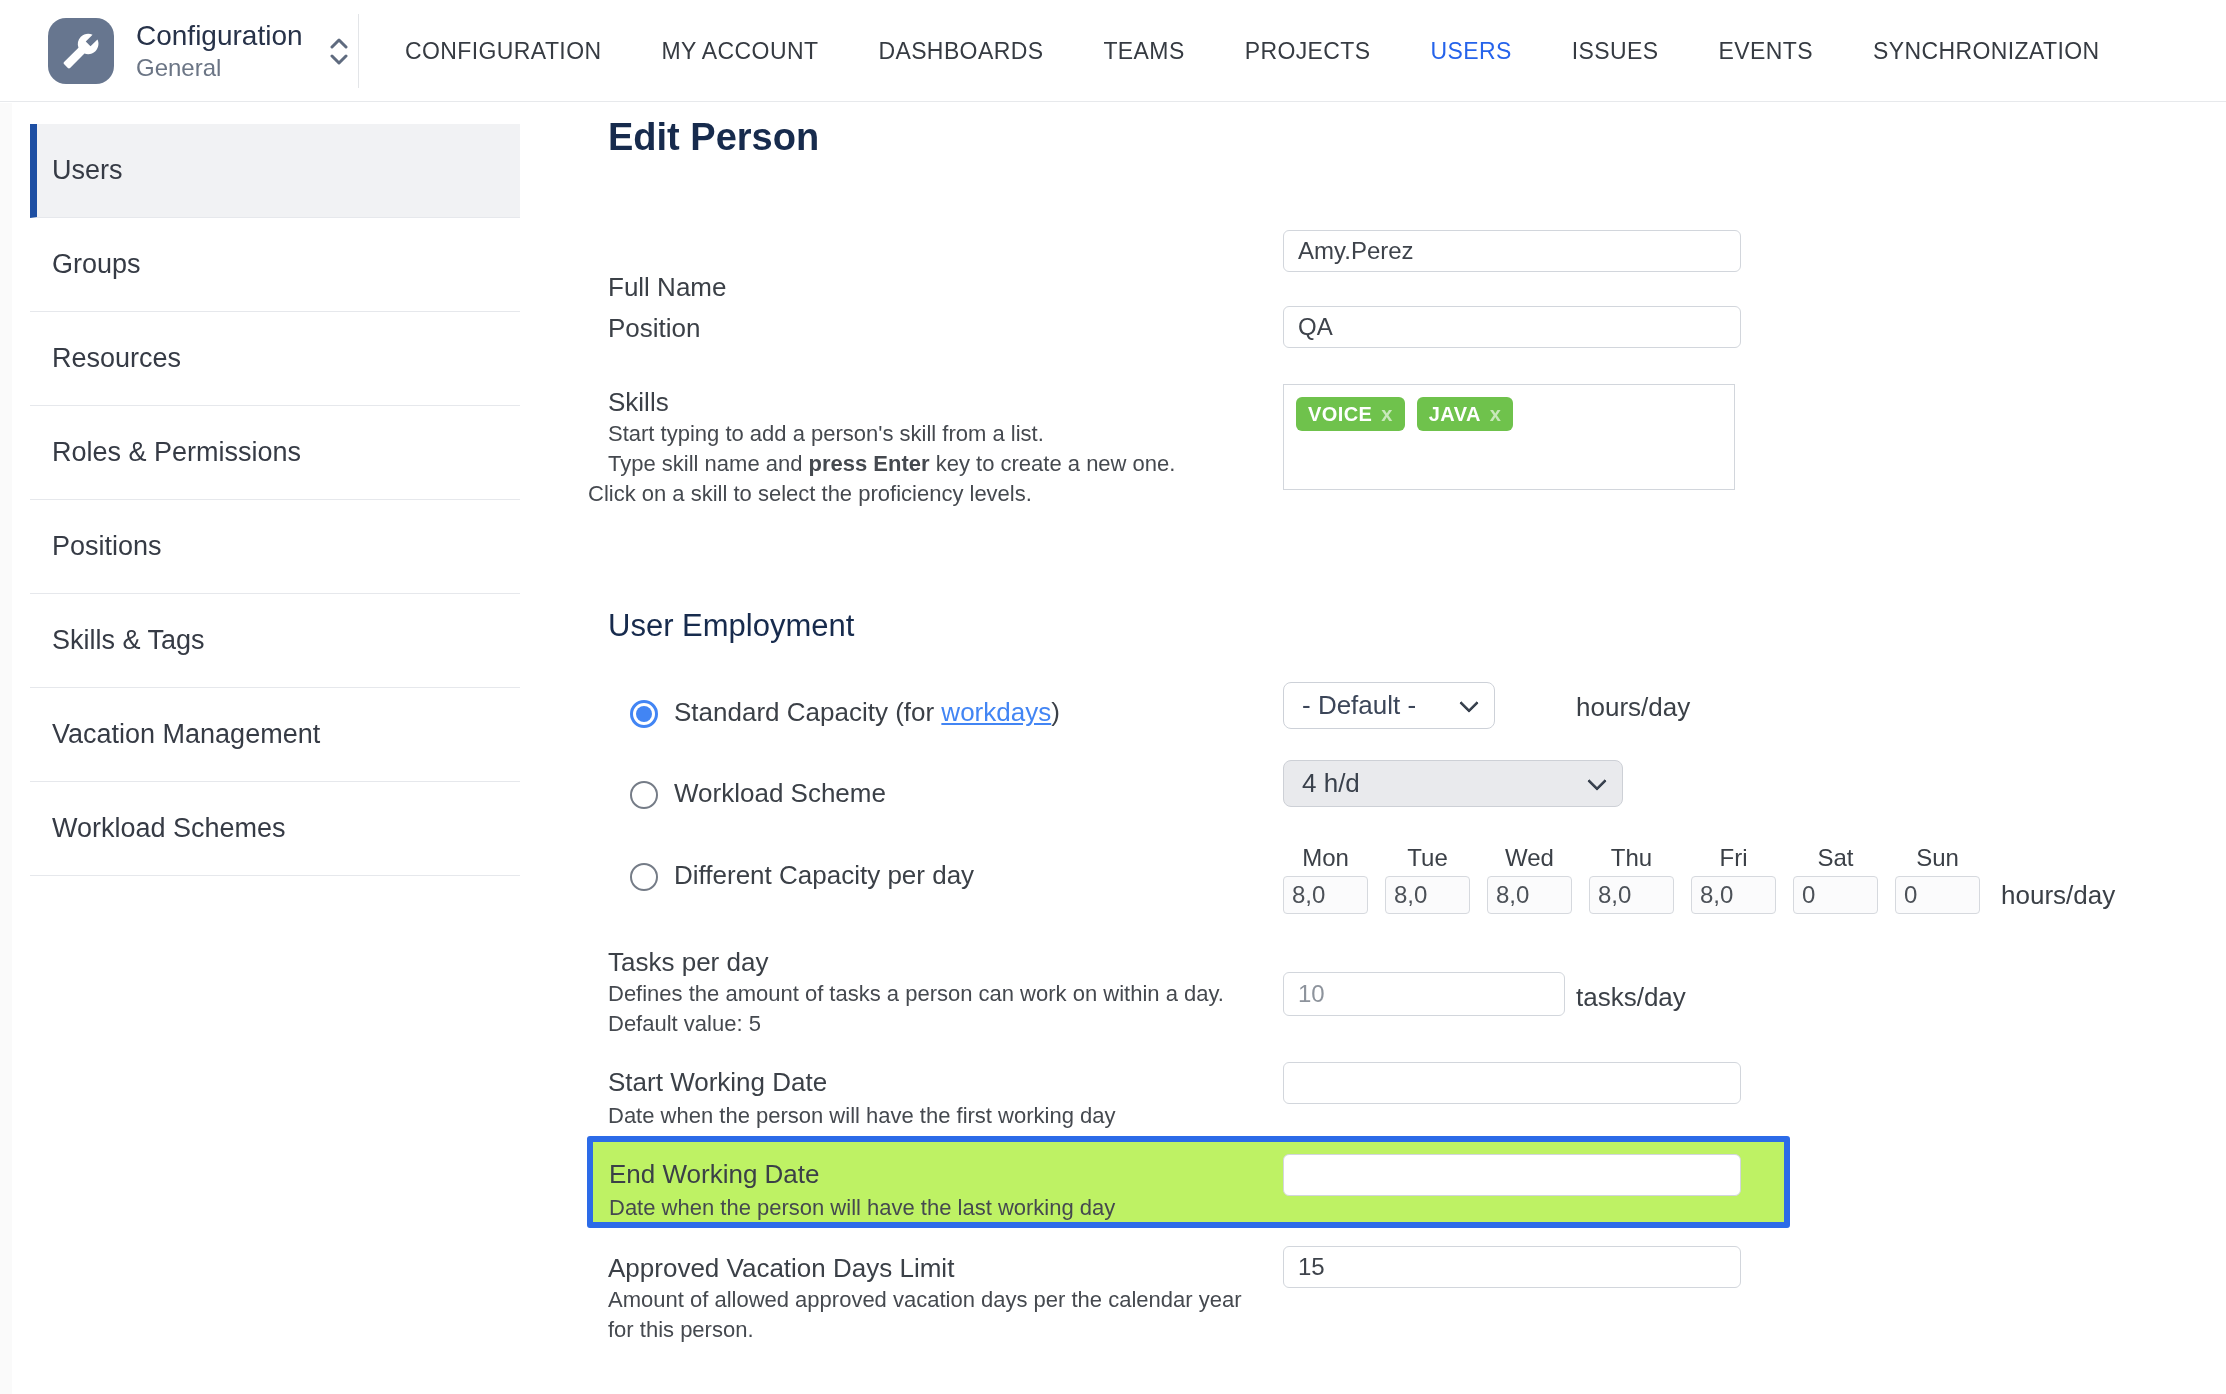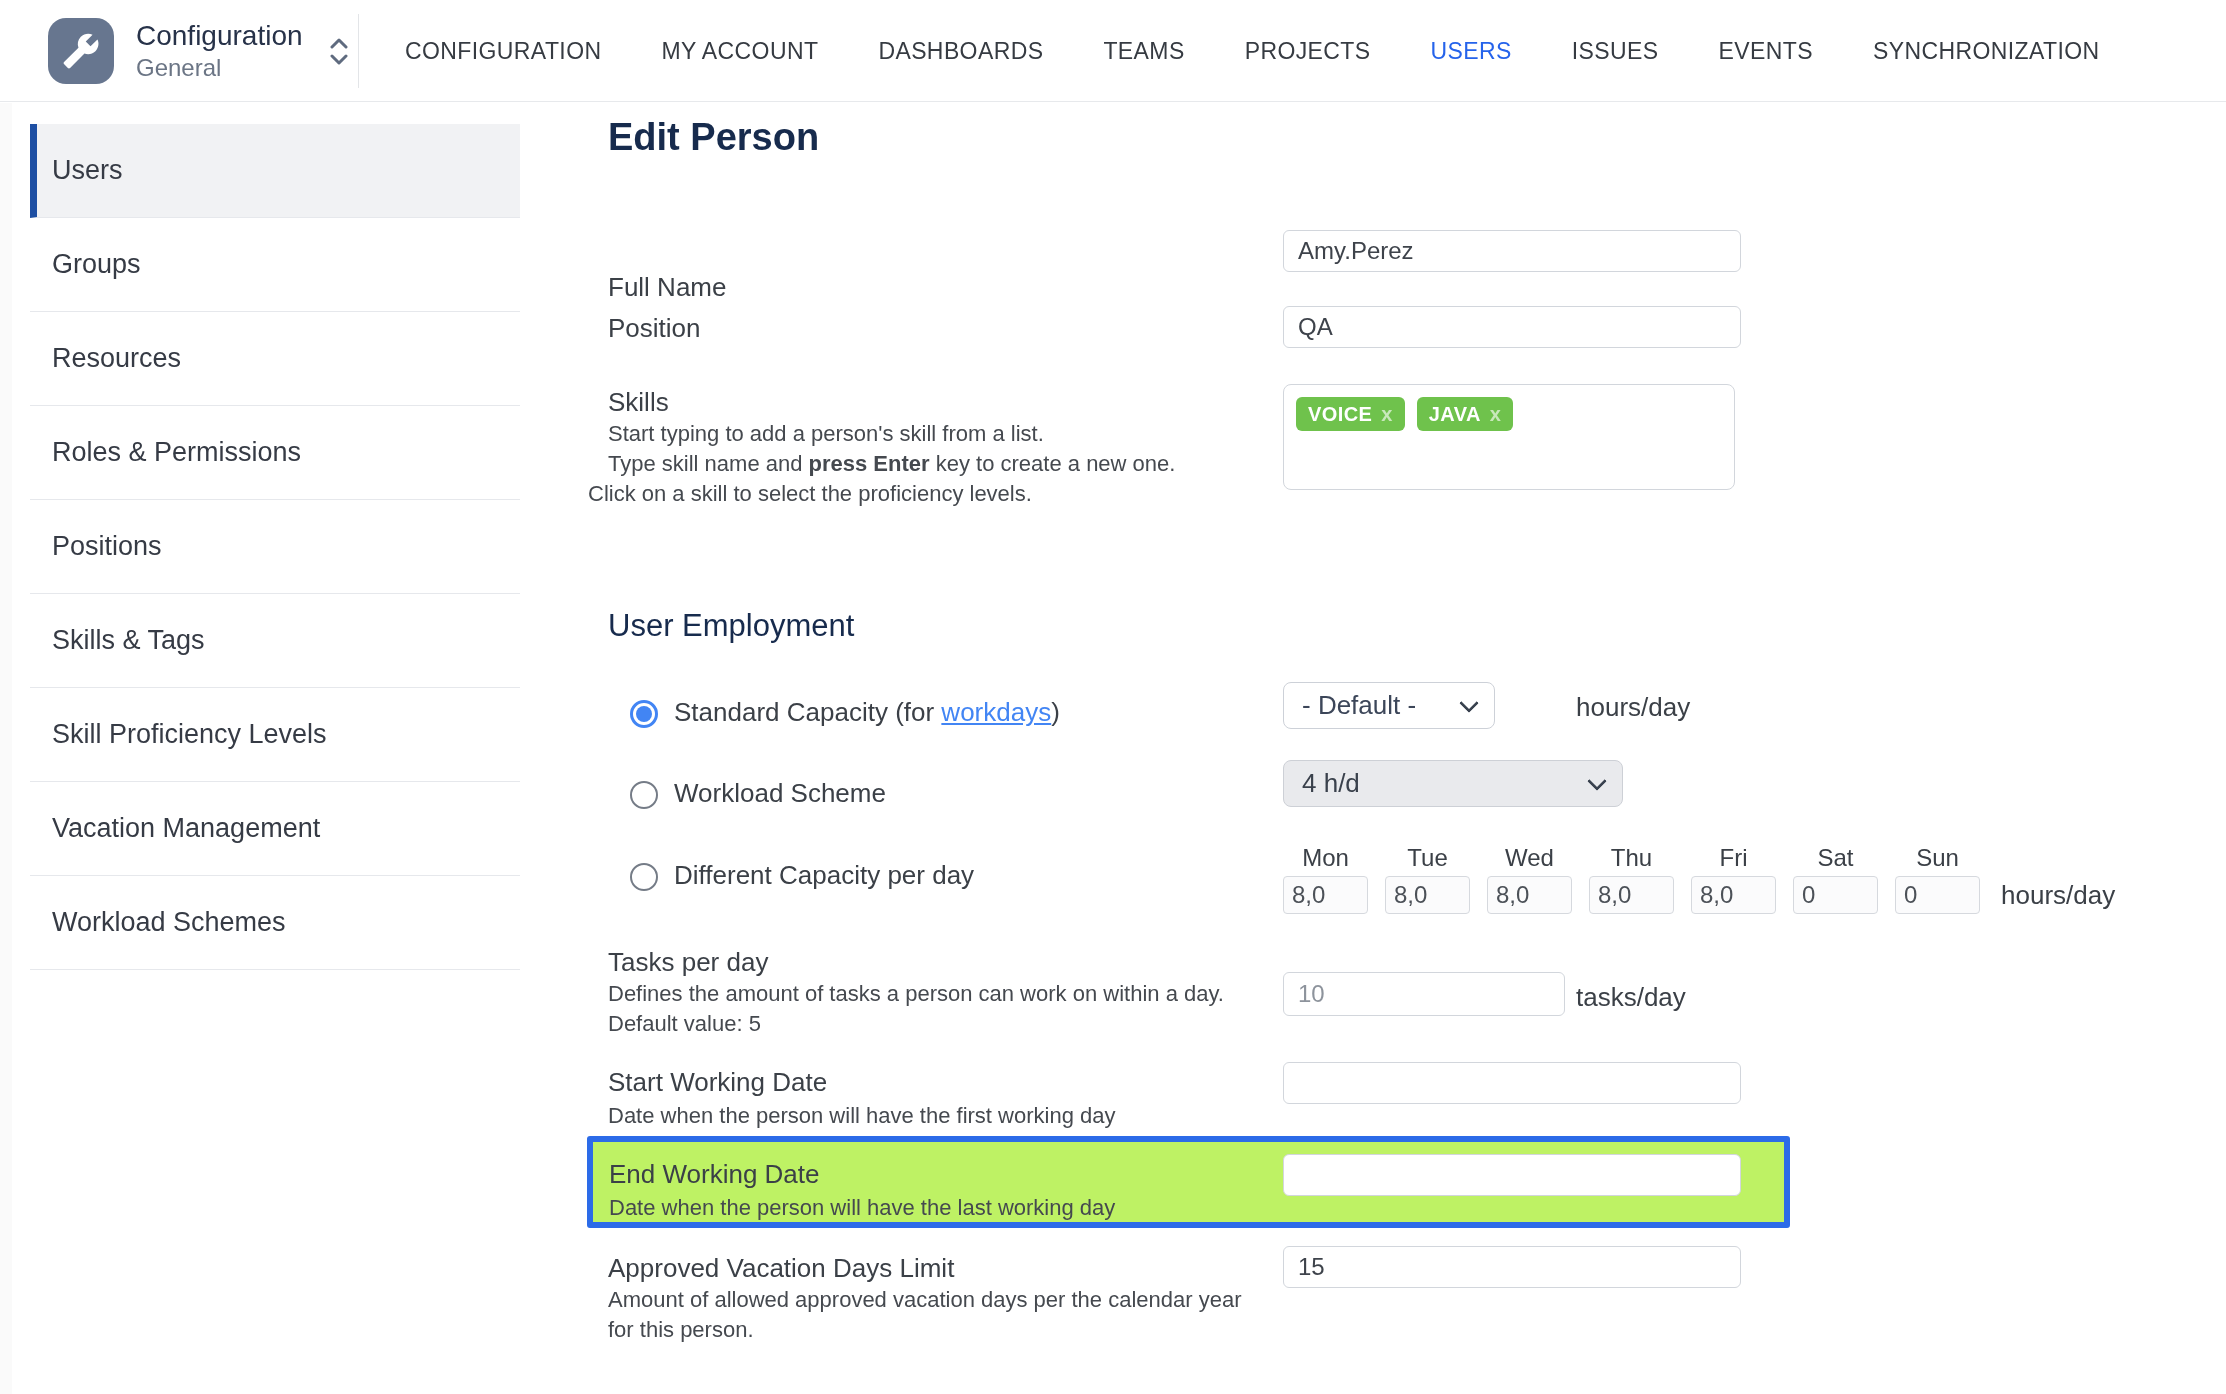"VOICE" #skills-box { border-radius: 8px -> 0 }
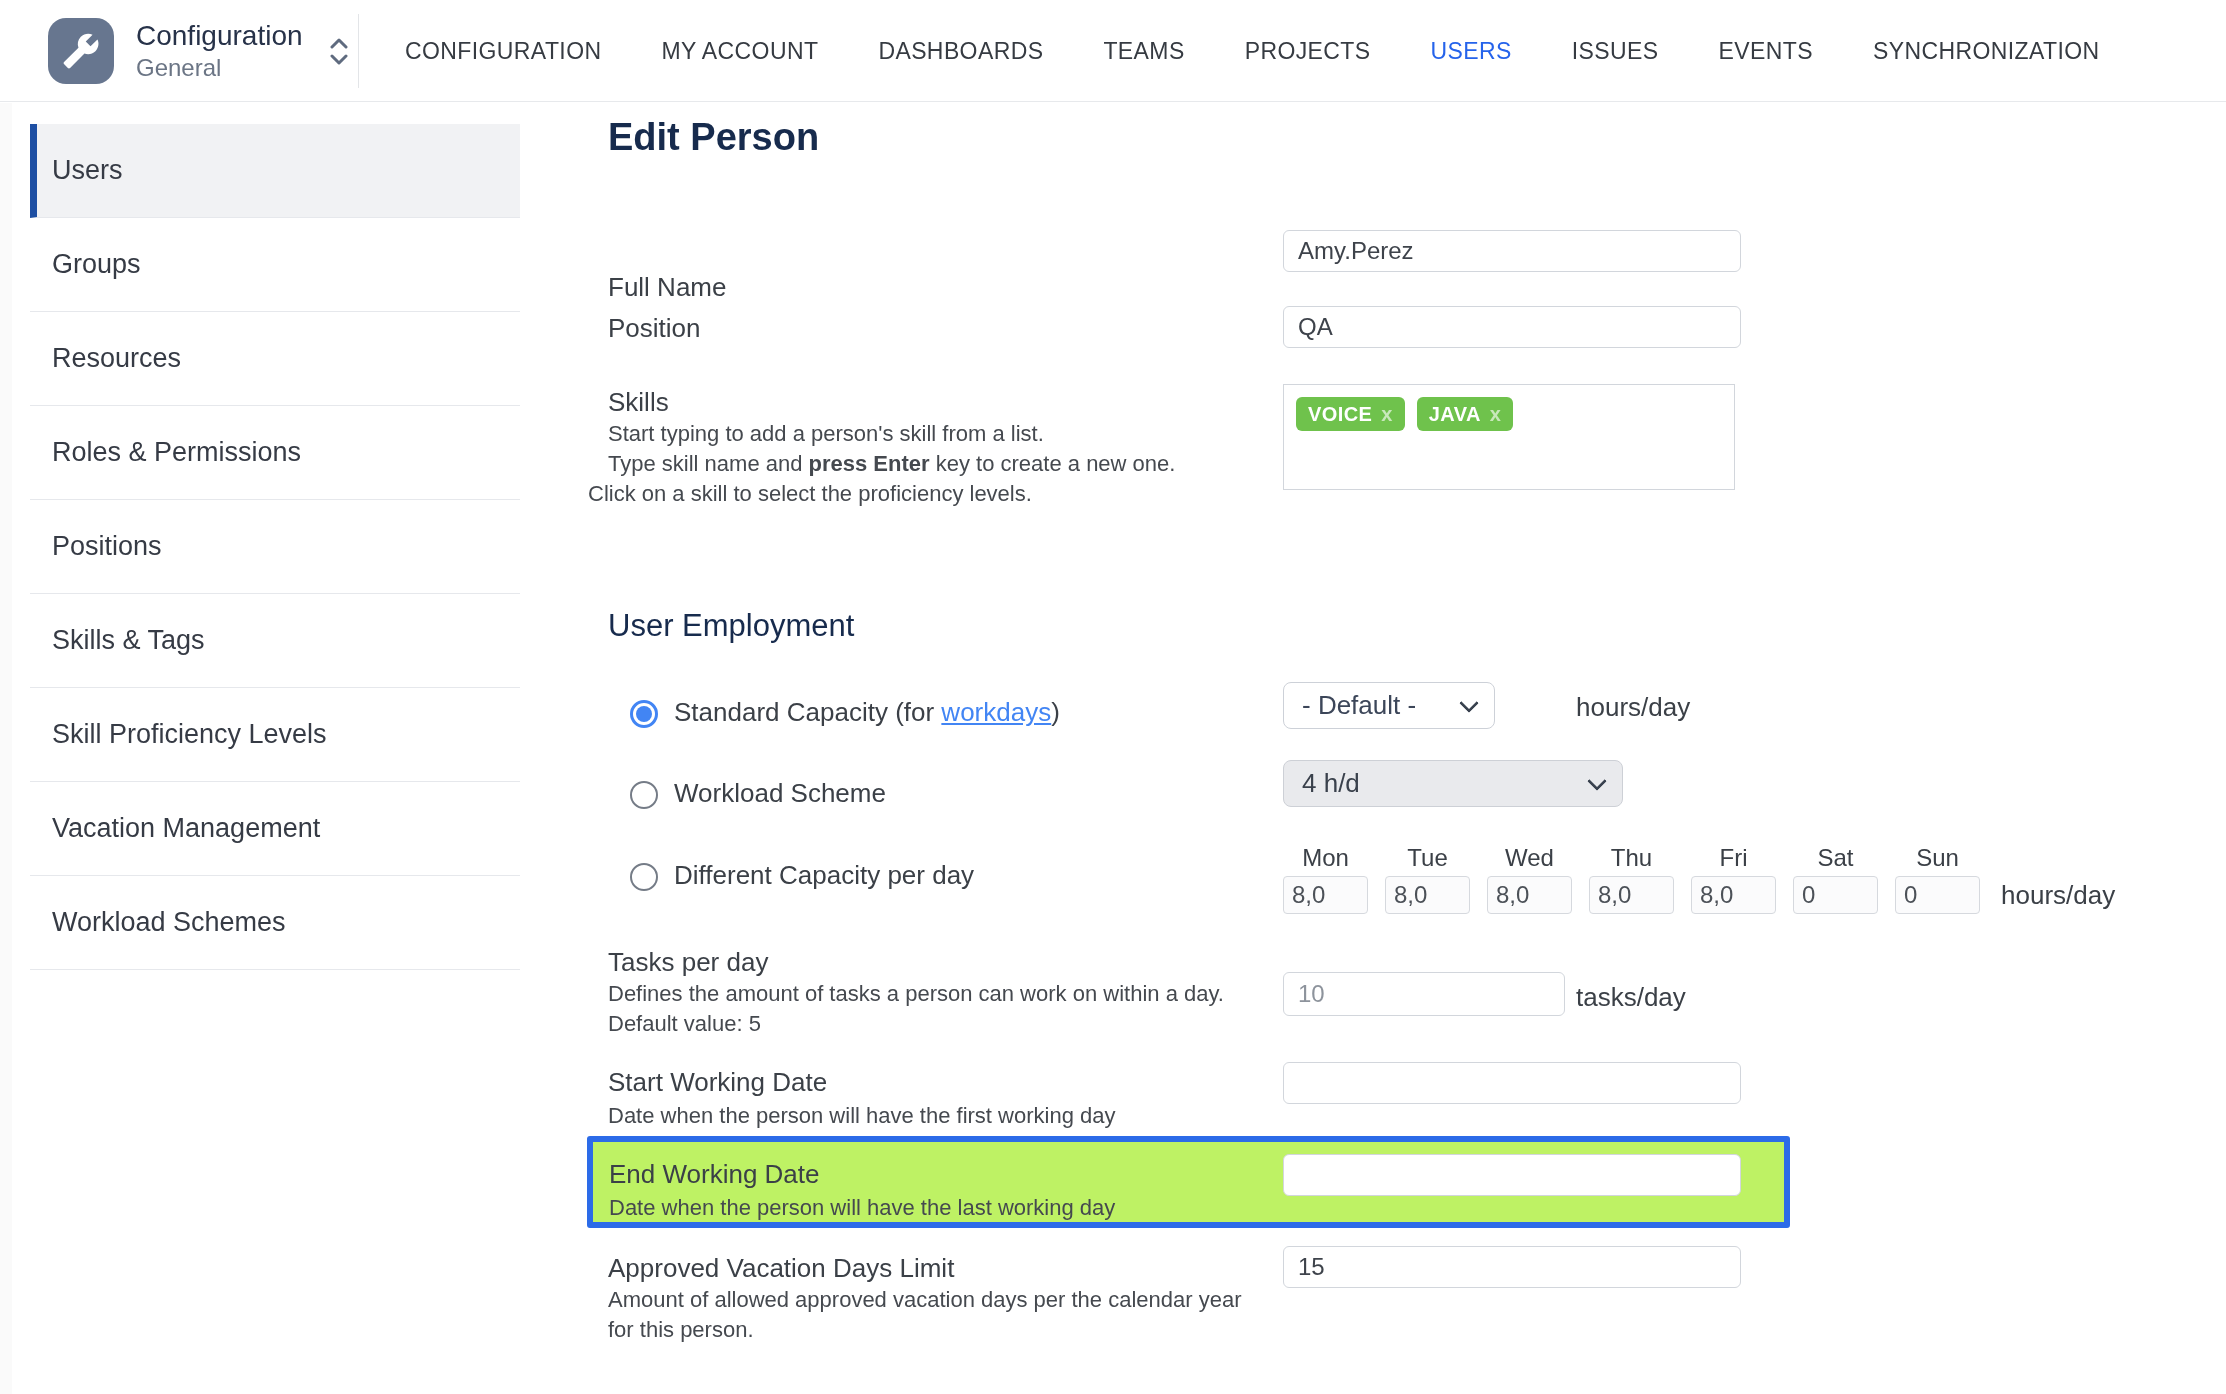"Skill Proficiency Levels" div.side-item { html: <div>Skill Proficiency Levels</div> -> none }
